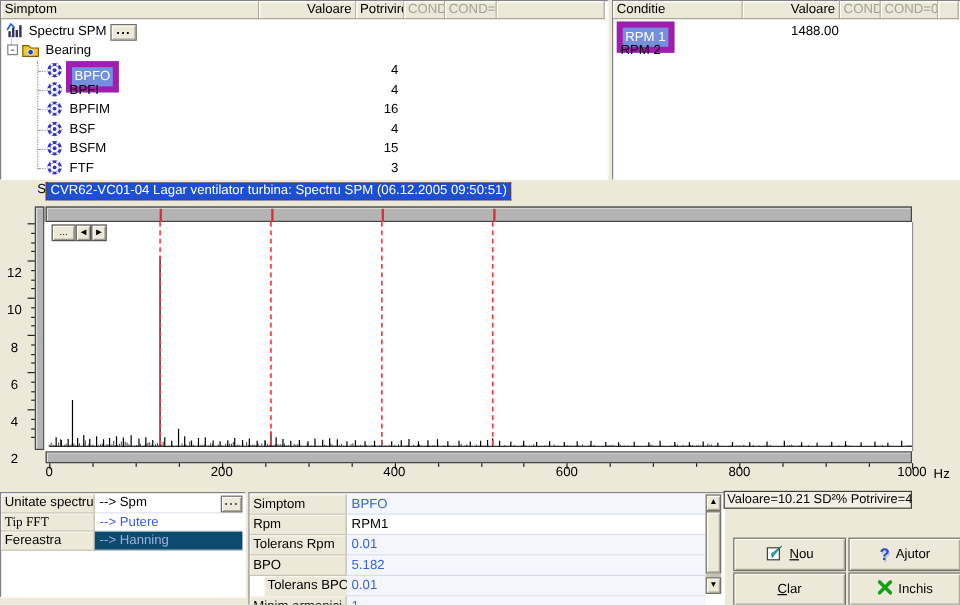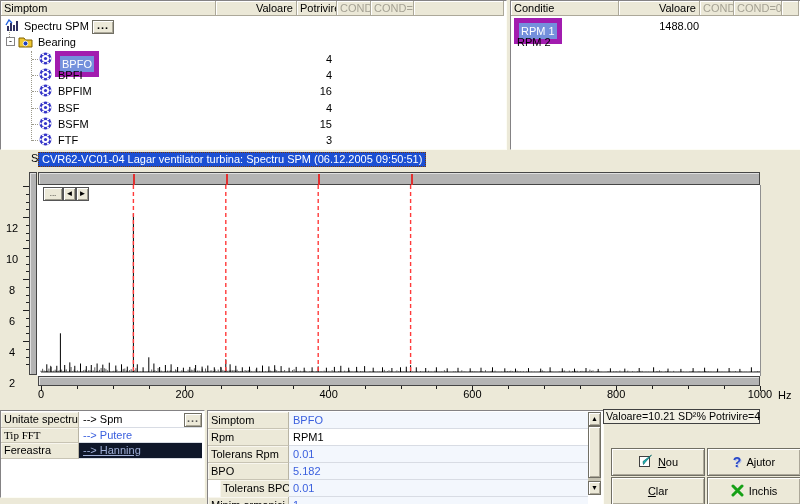"--> Hanning" .prop-value.vdisabled { background: #0f172a -> #0c4a6e; text-decoration: underline -> none }
